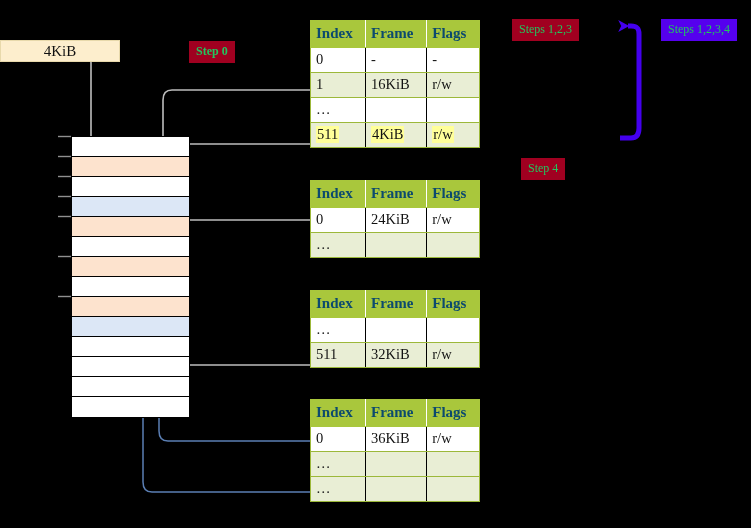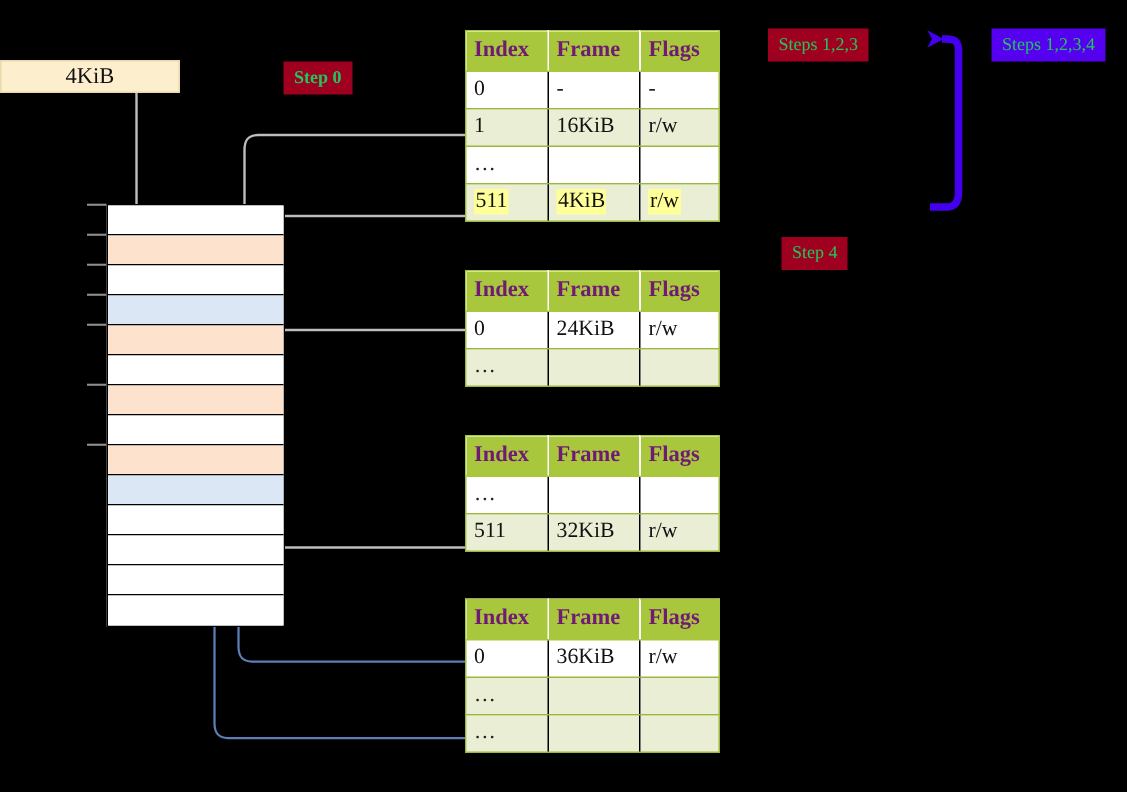"Index" .ptable th { color: #701a75 -> #0c4a6e }
